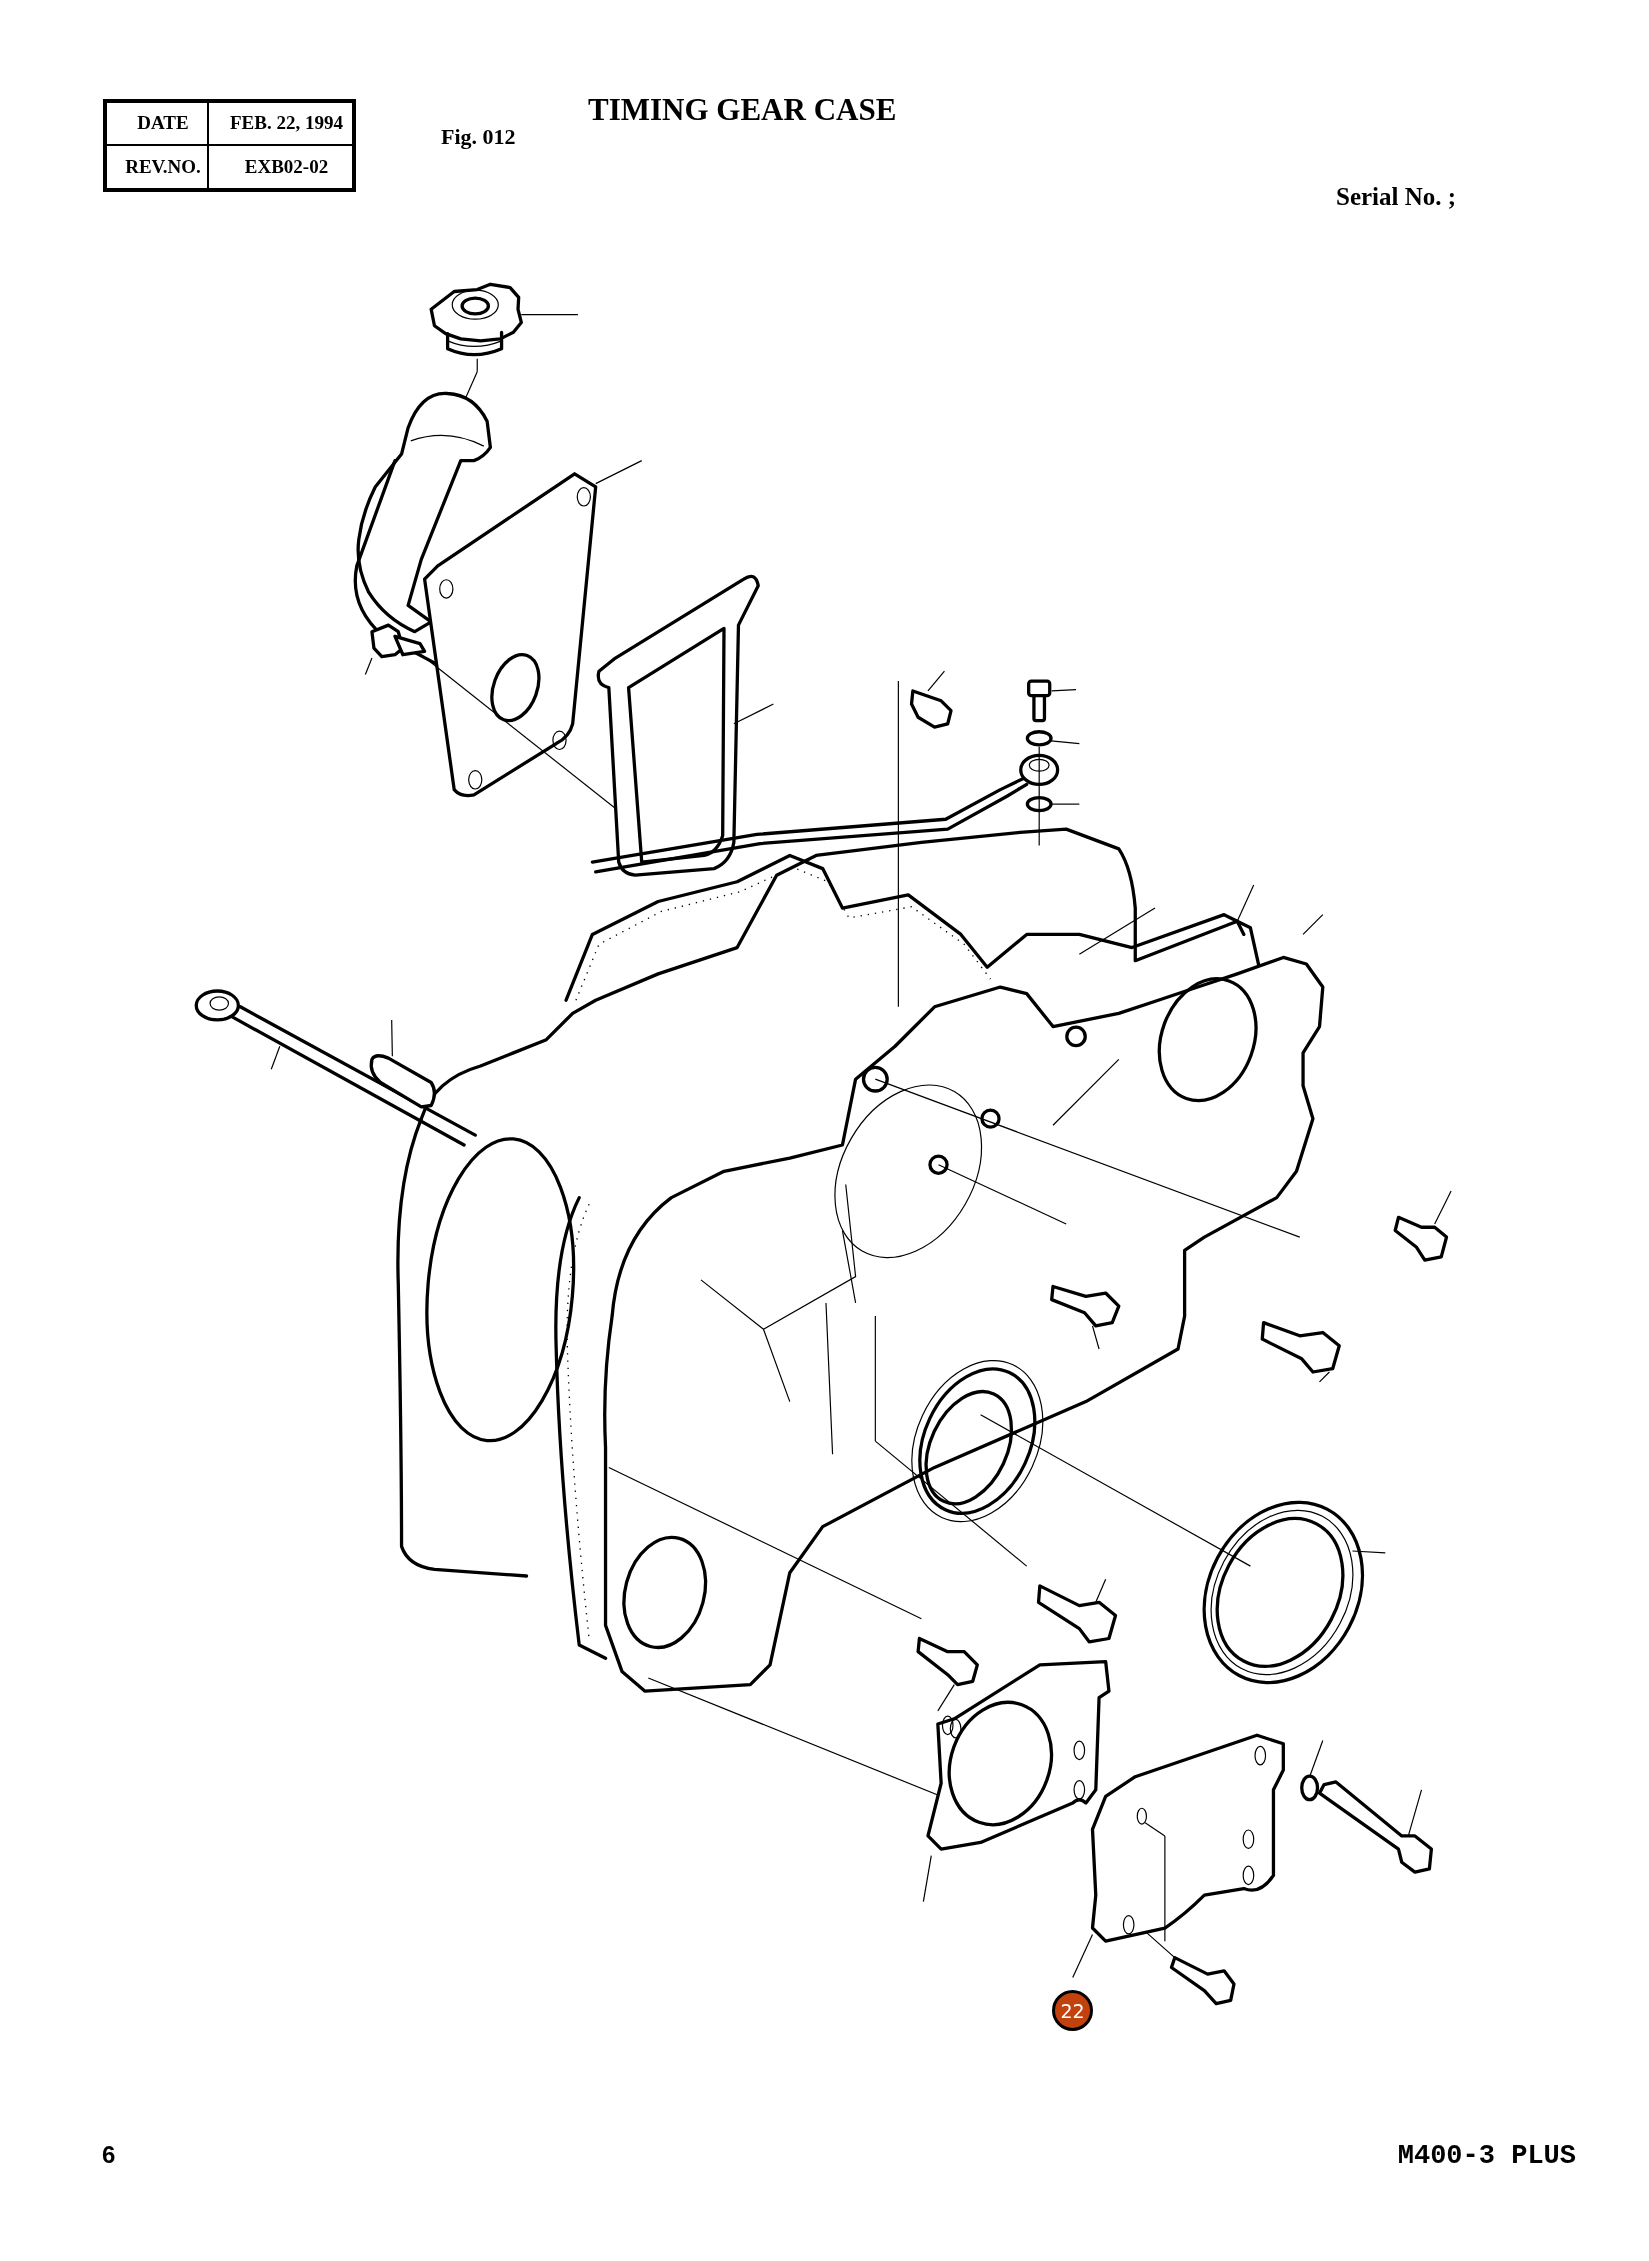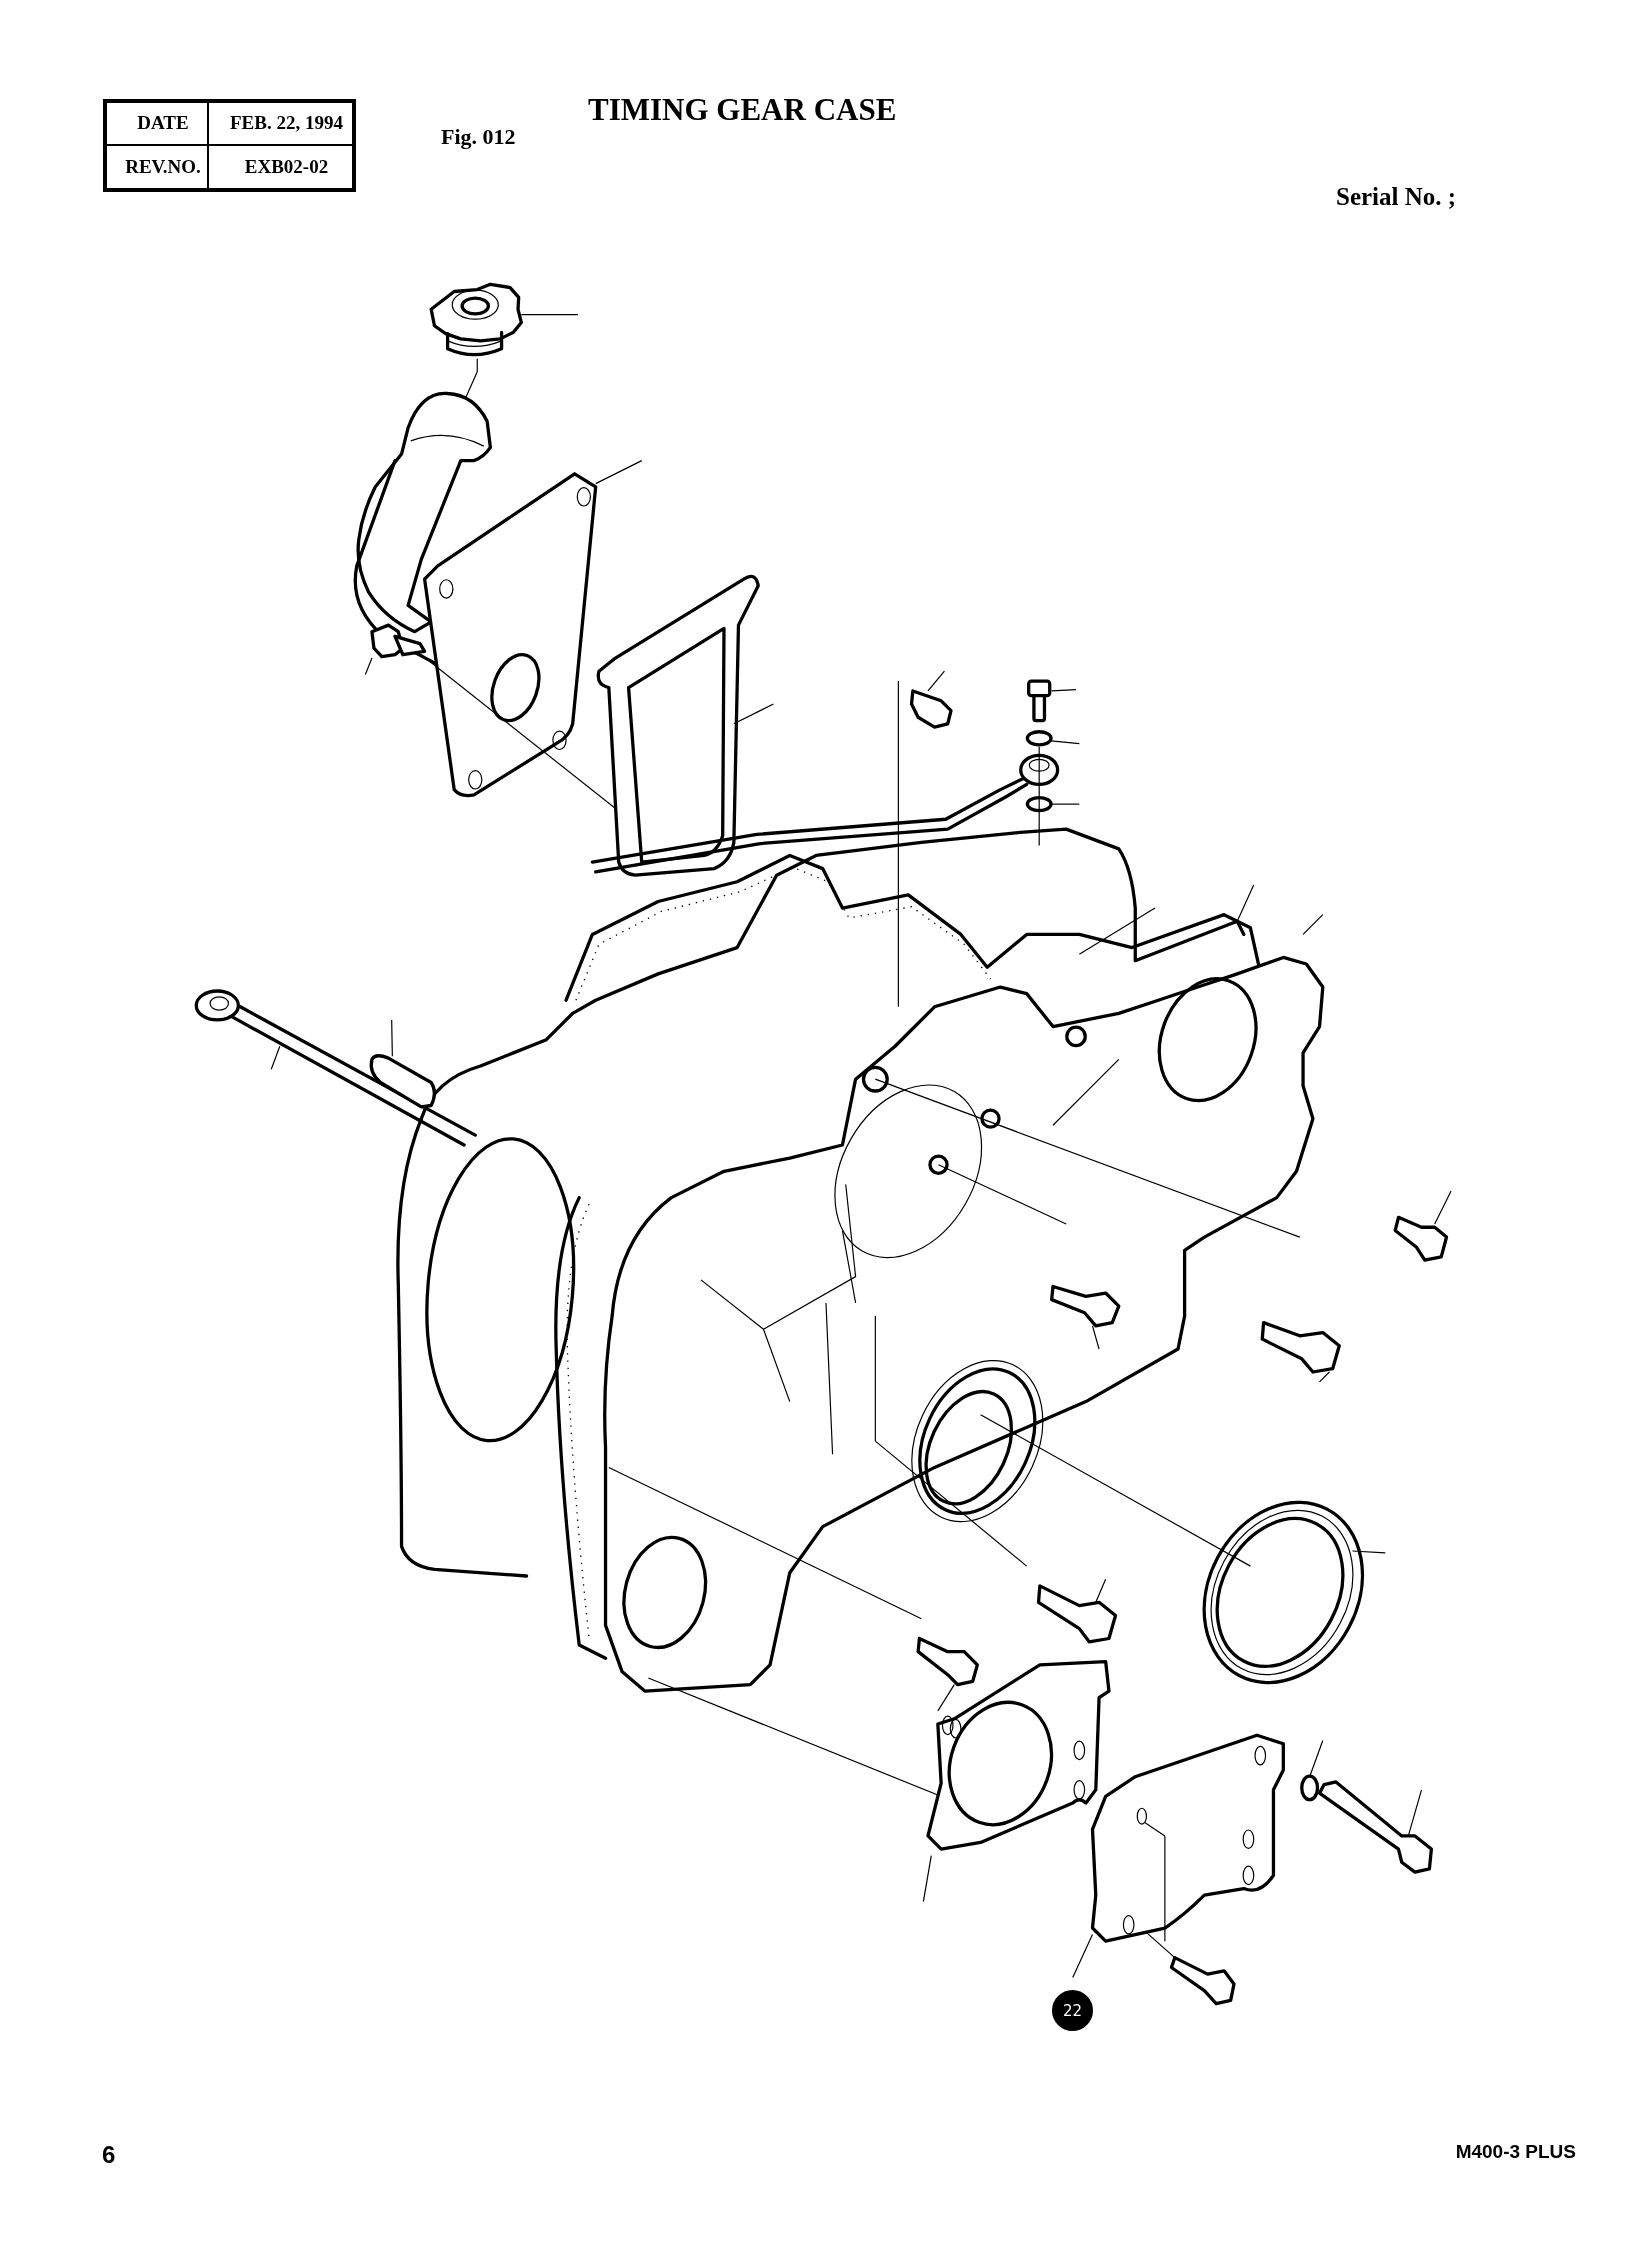"22" .badge { background: #000000 -> #c2410c; font-size: 15px -> 19px }
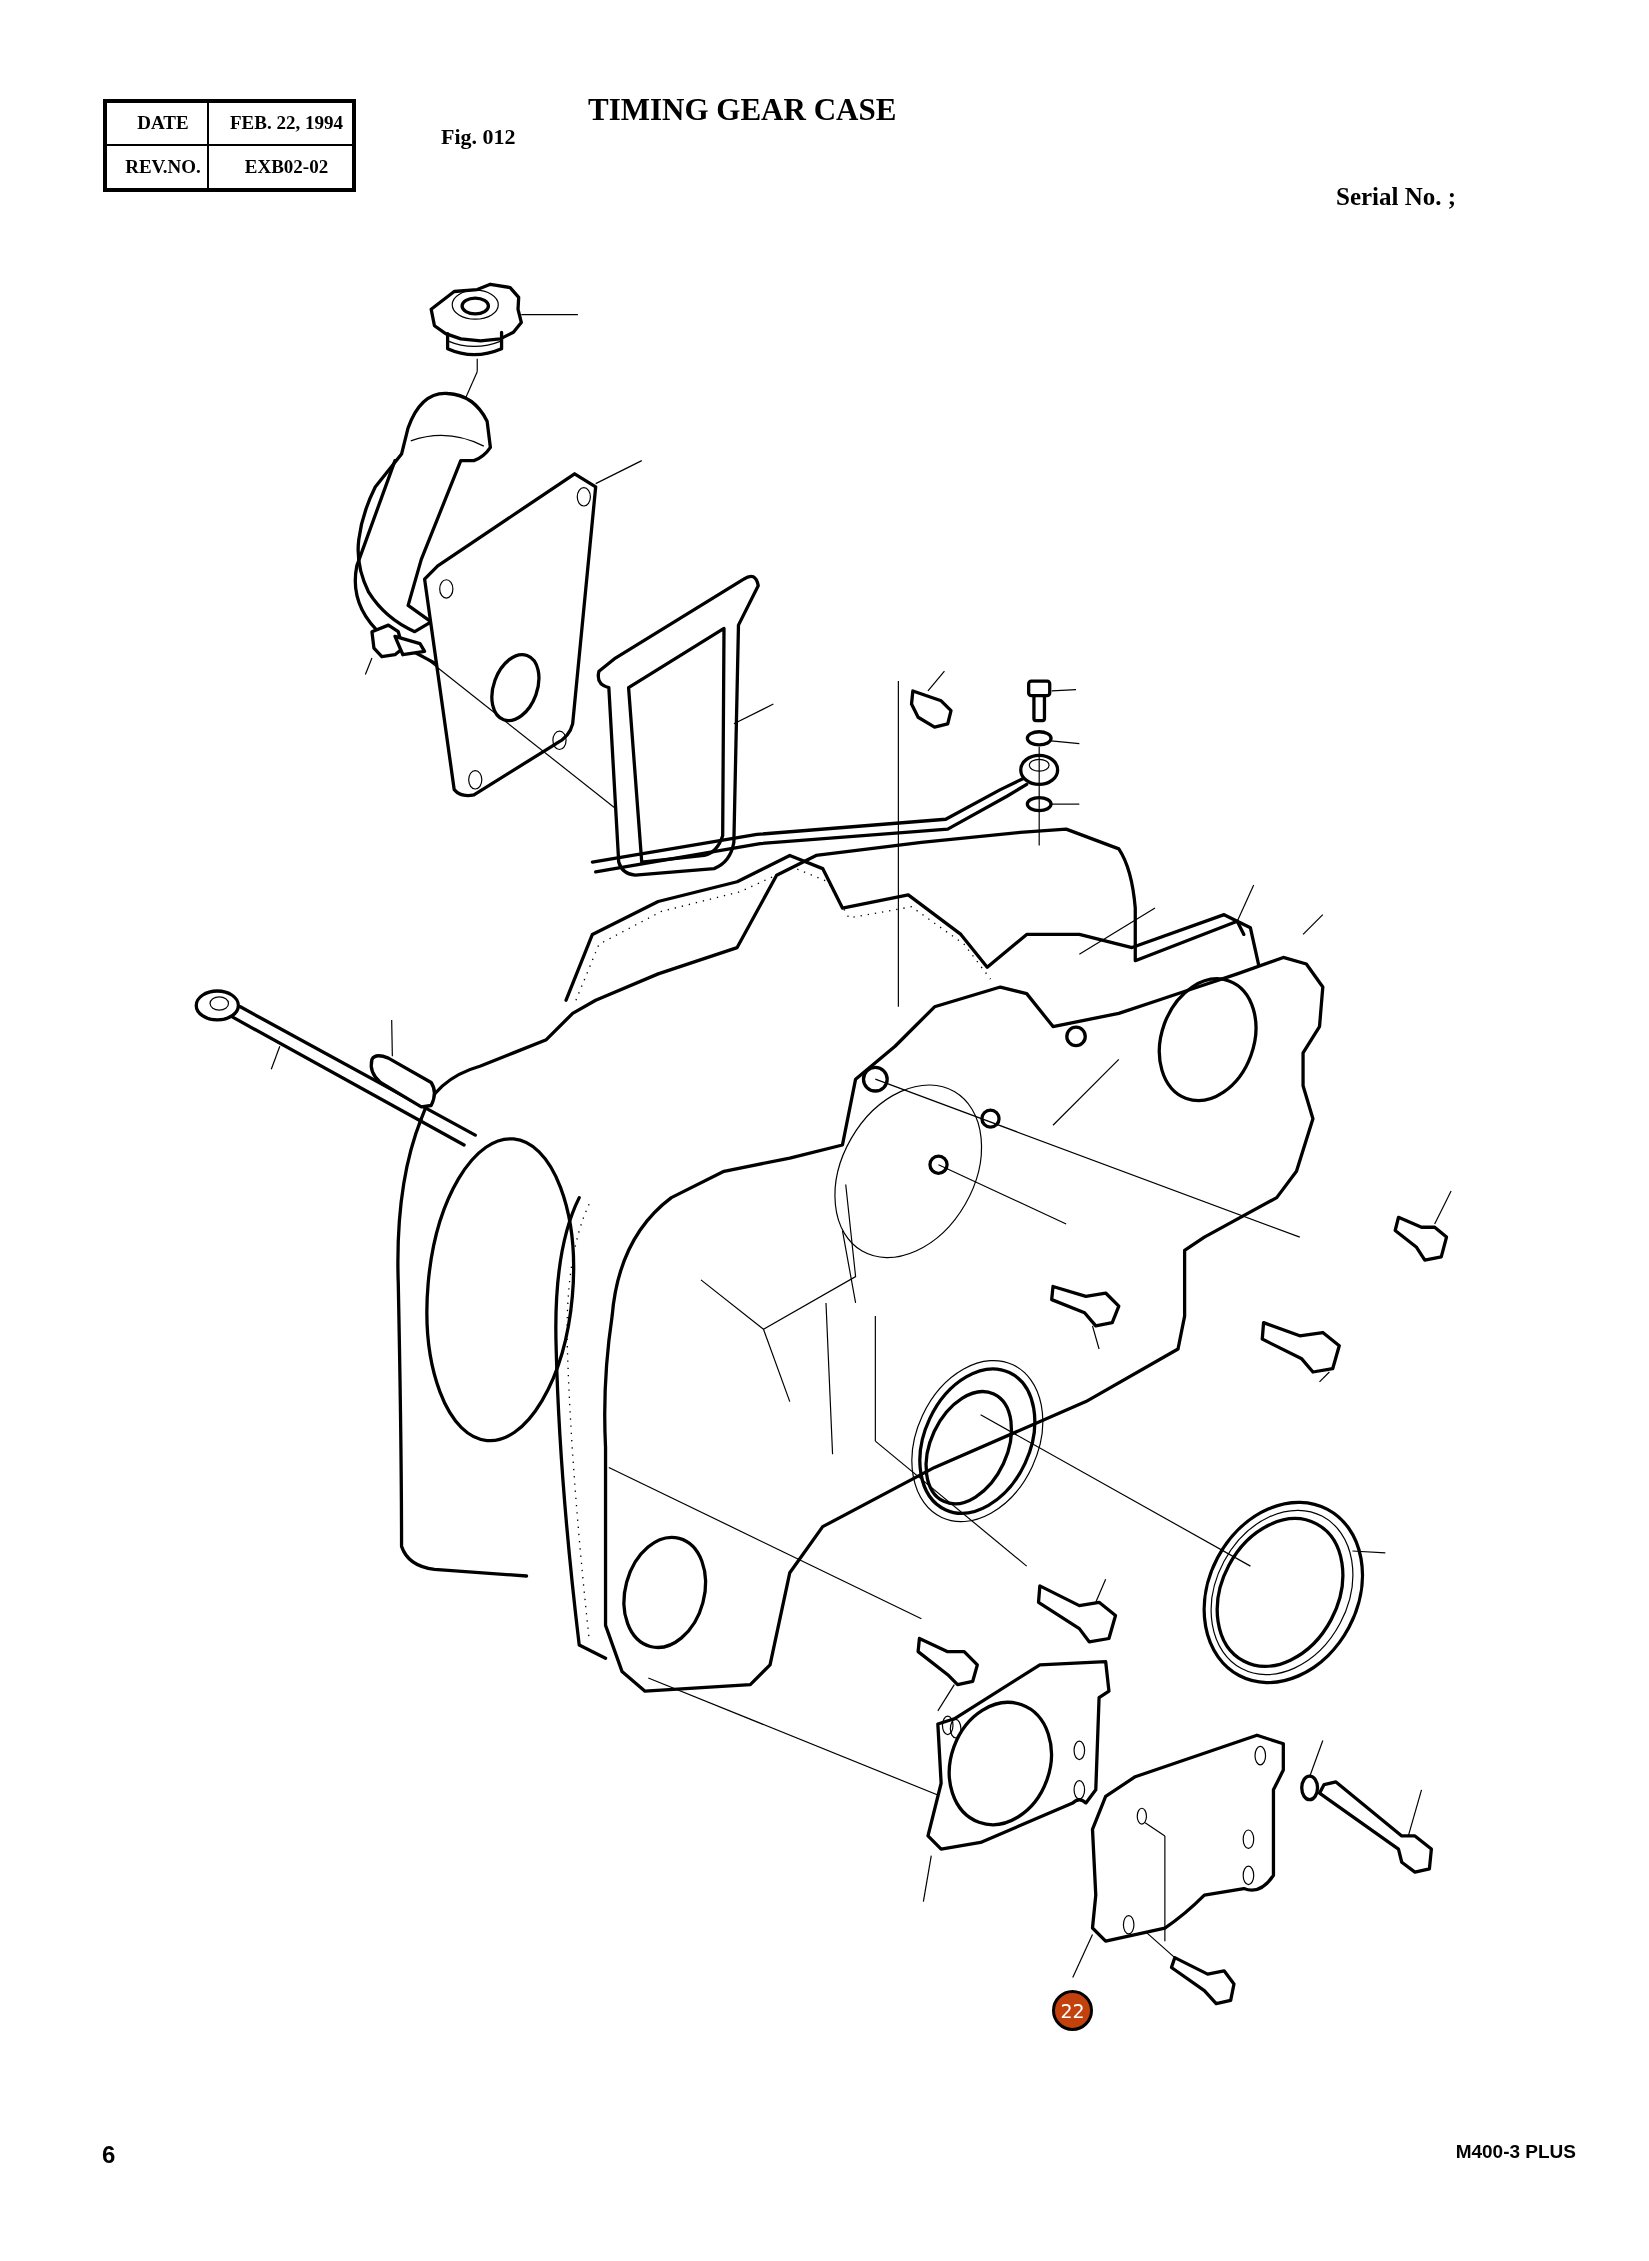"M400-3 PLUS" .footer-model { font-family: Liberation Sans, sans-serif -> Liberation Mono, monospace; font-size: 19px -> 27px }
